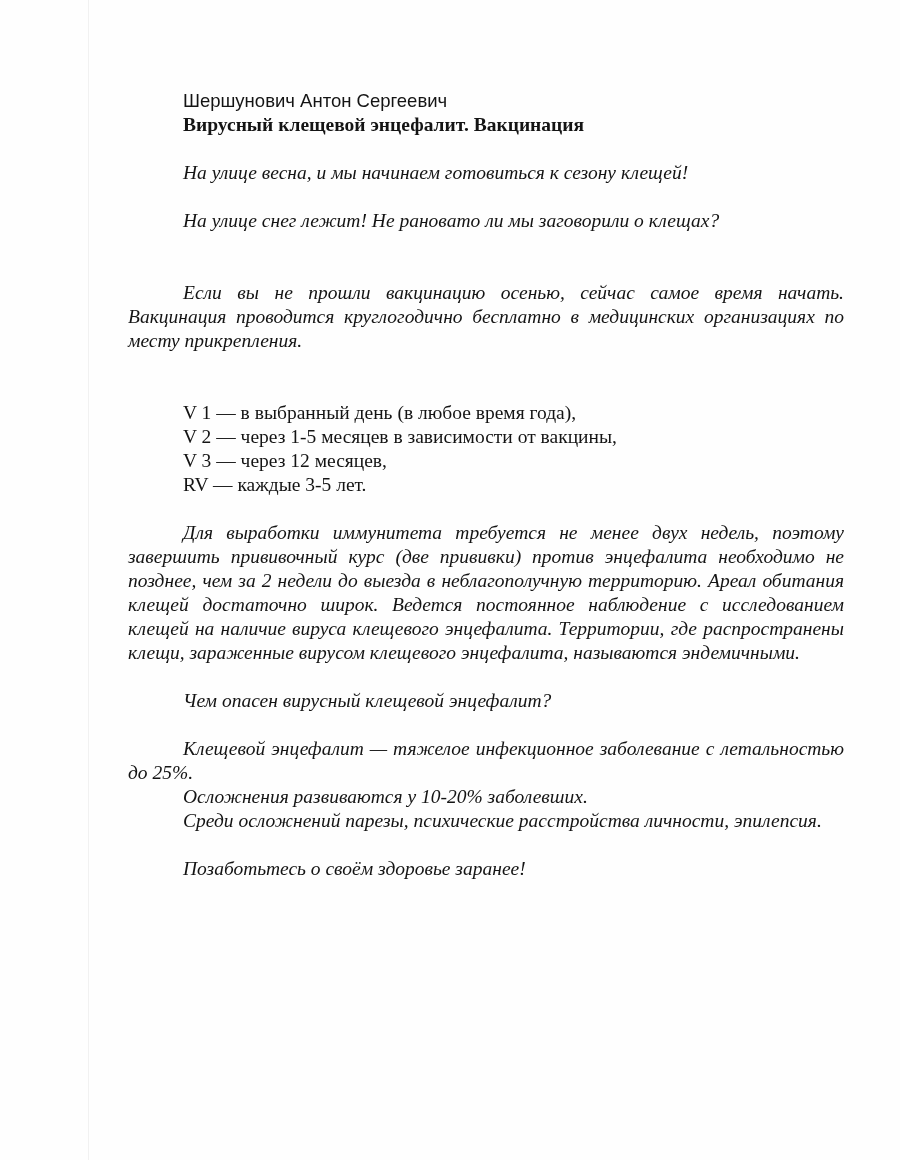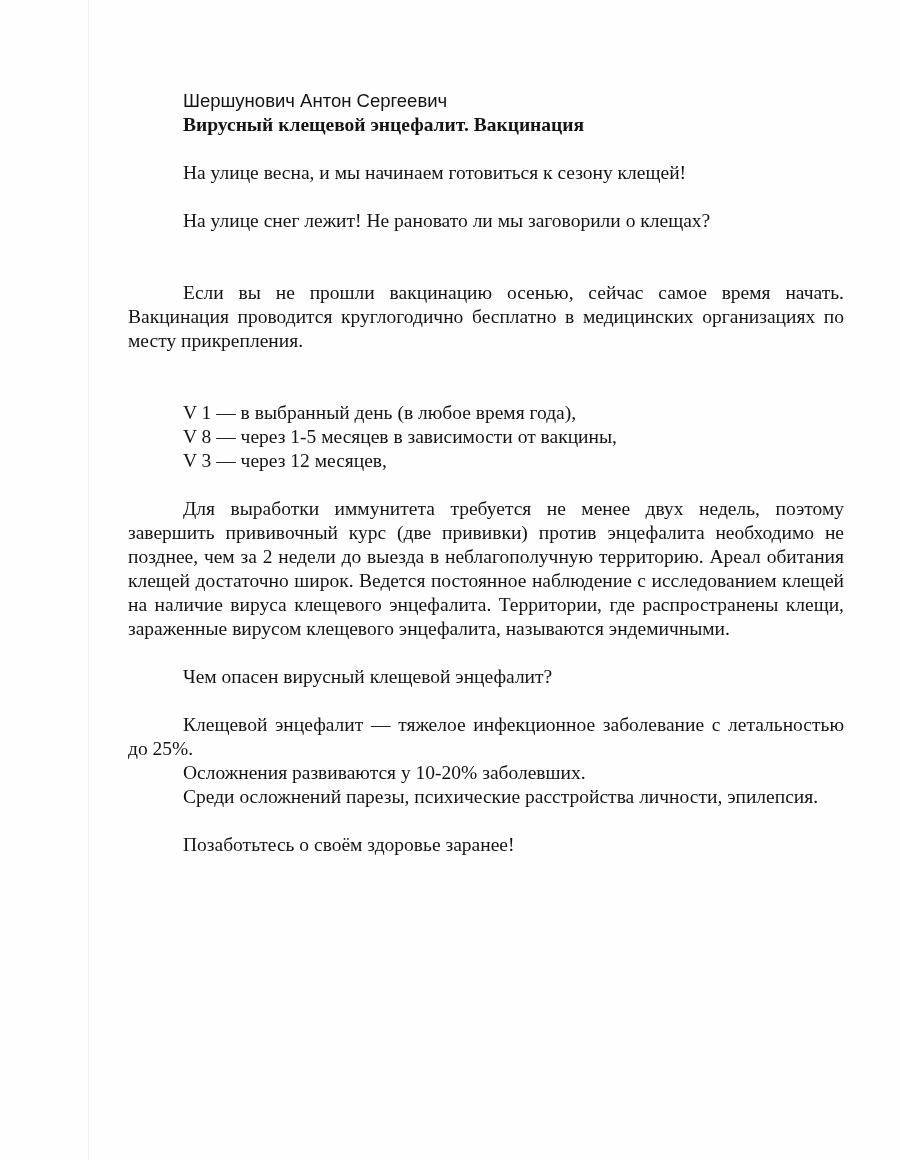"На улице весна, и мы" p { font-style: none -> italic }
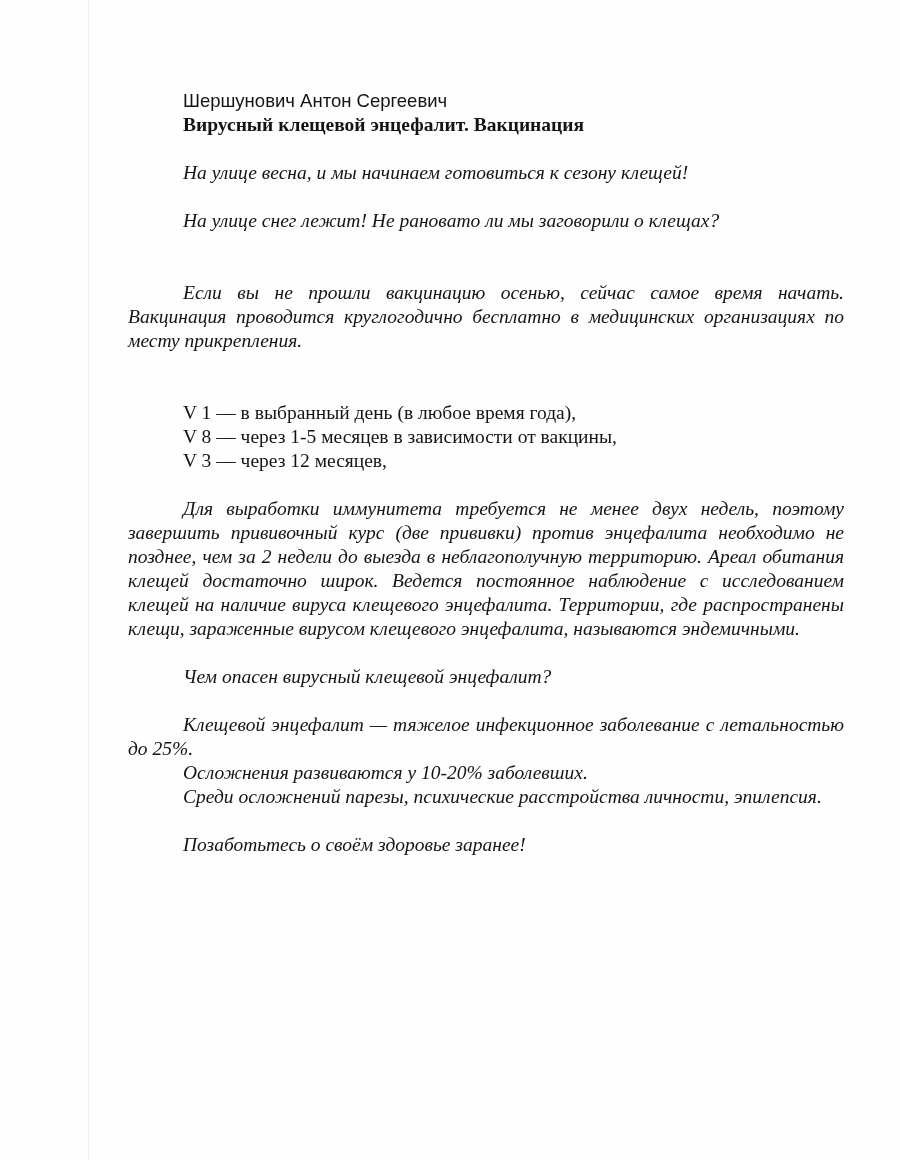"V 8 — через 1-5" div { text: 8 -> 2 }
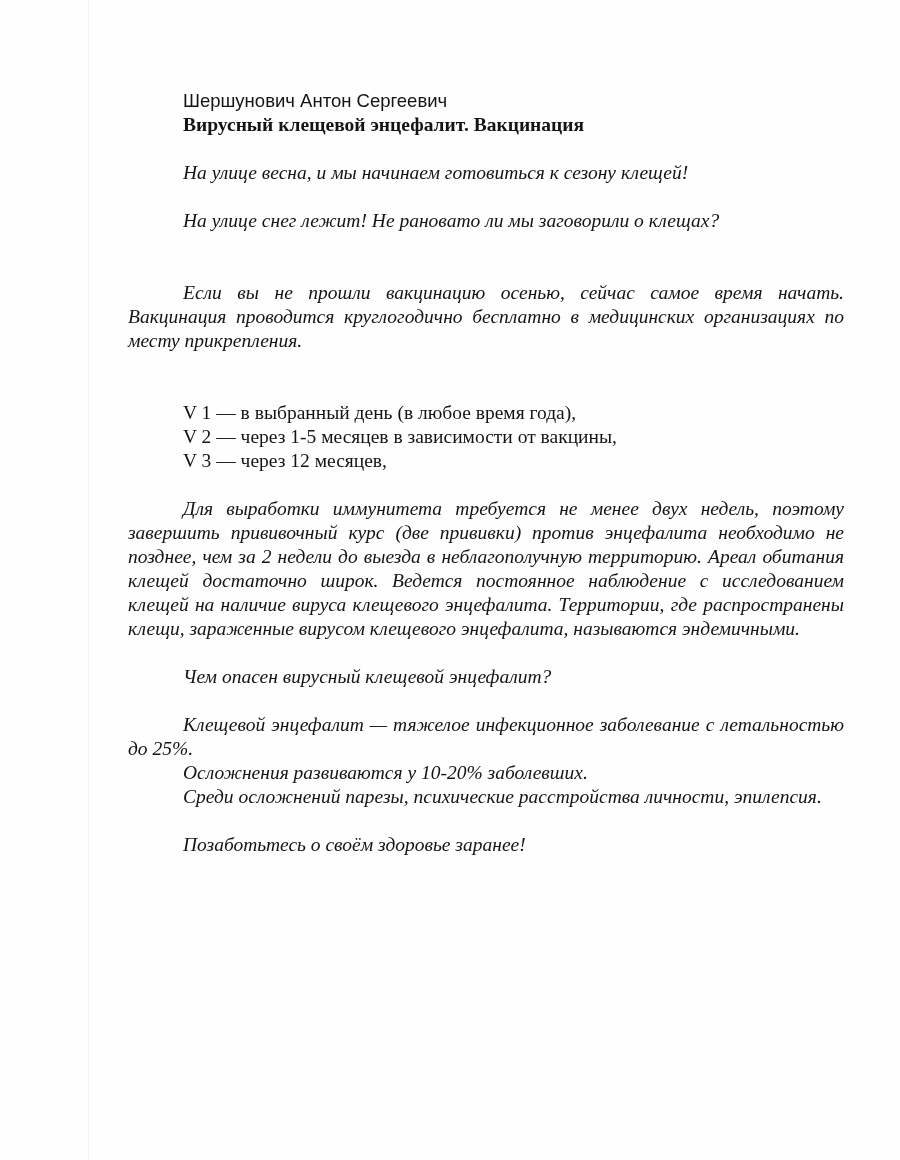"RV — каждые 3-5 лет." div { html: none -> <div>RV — каждые 3-5 лет.</div> }
